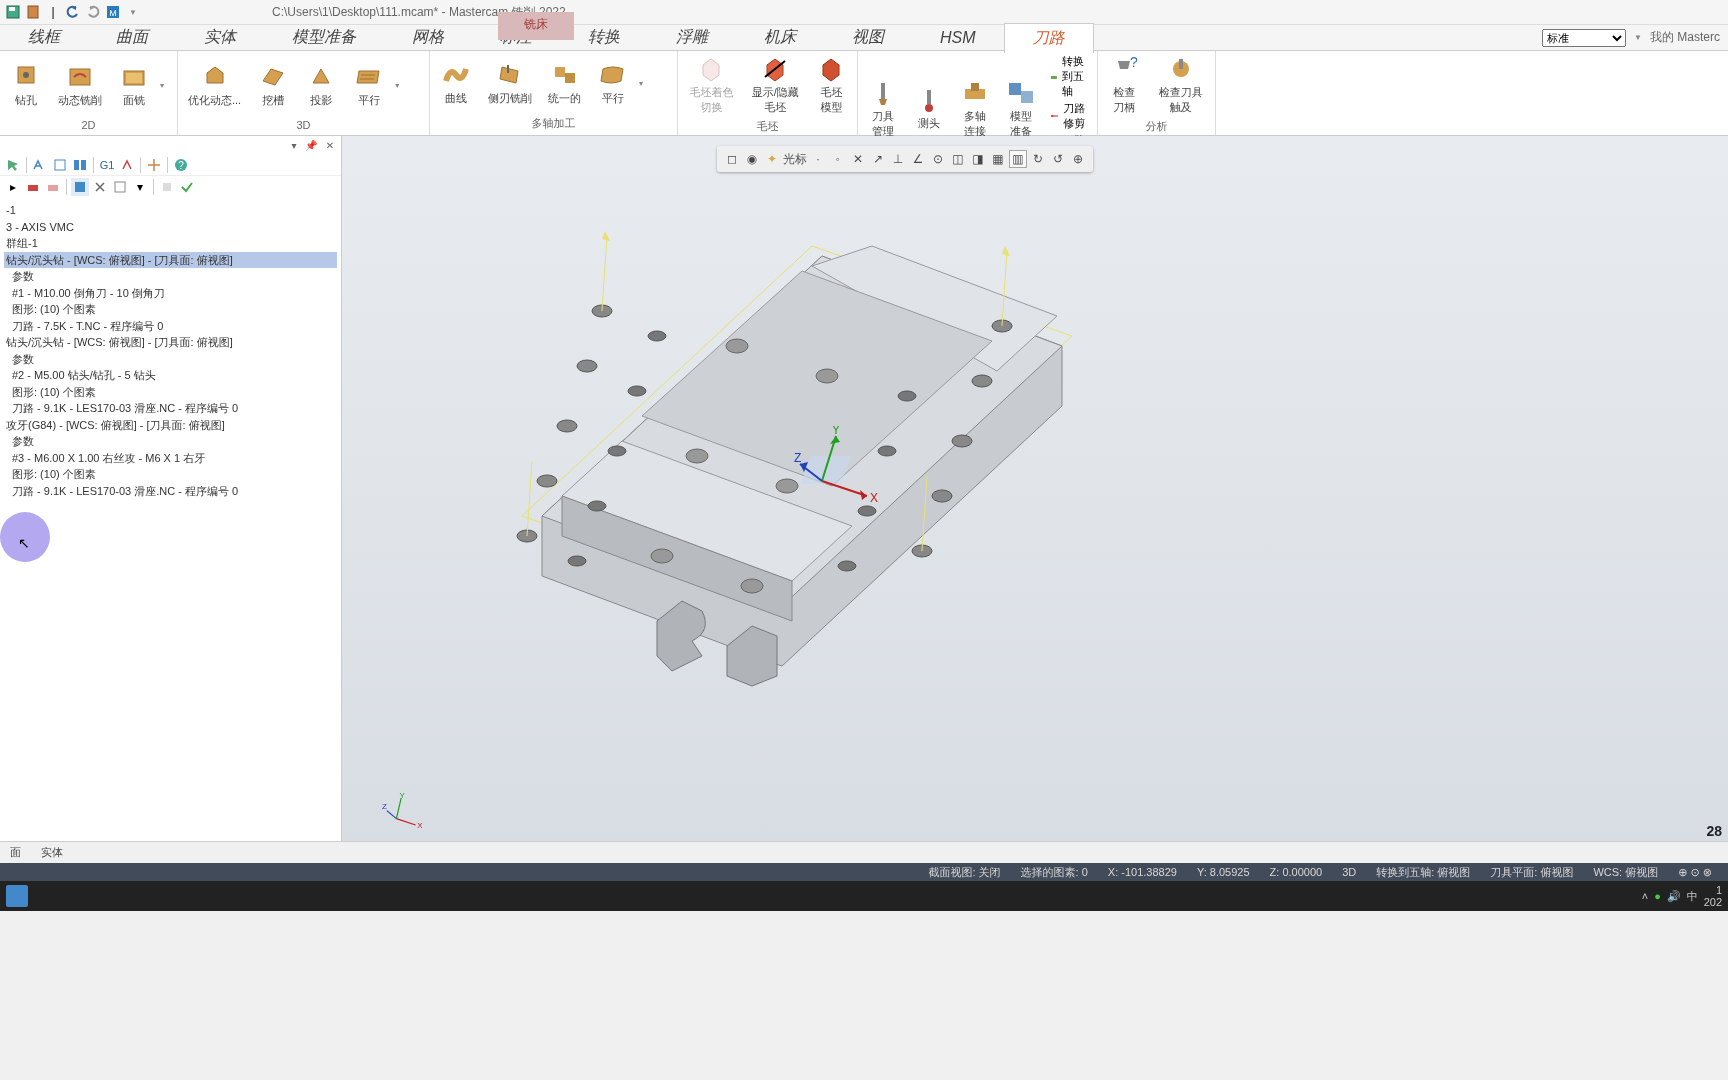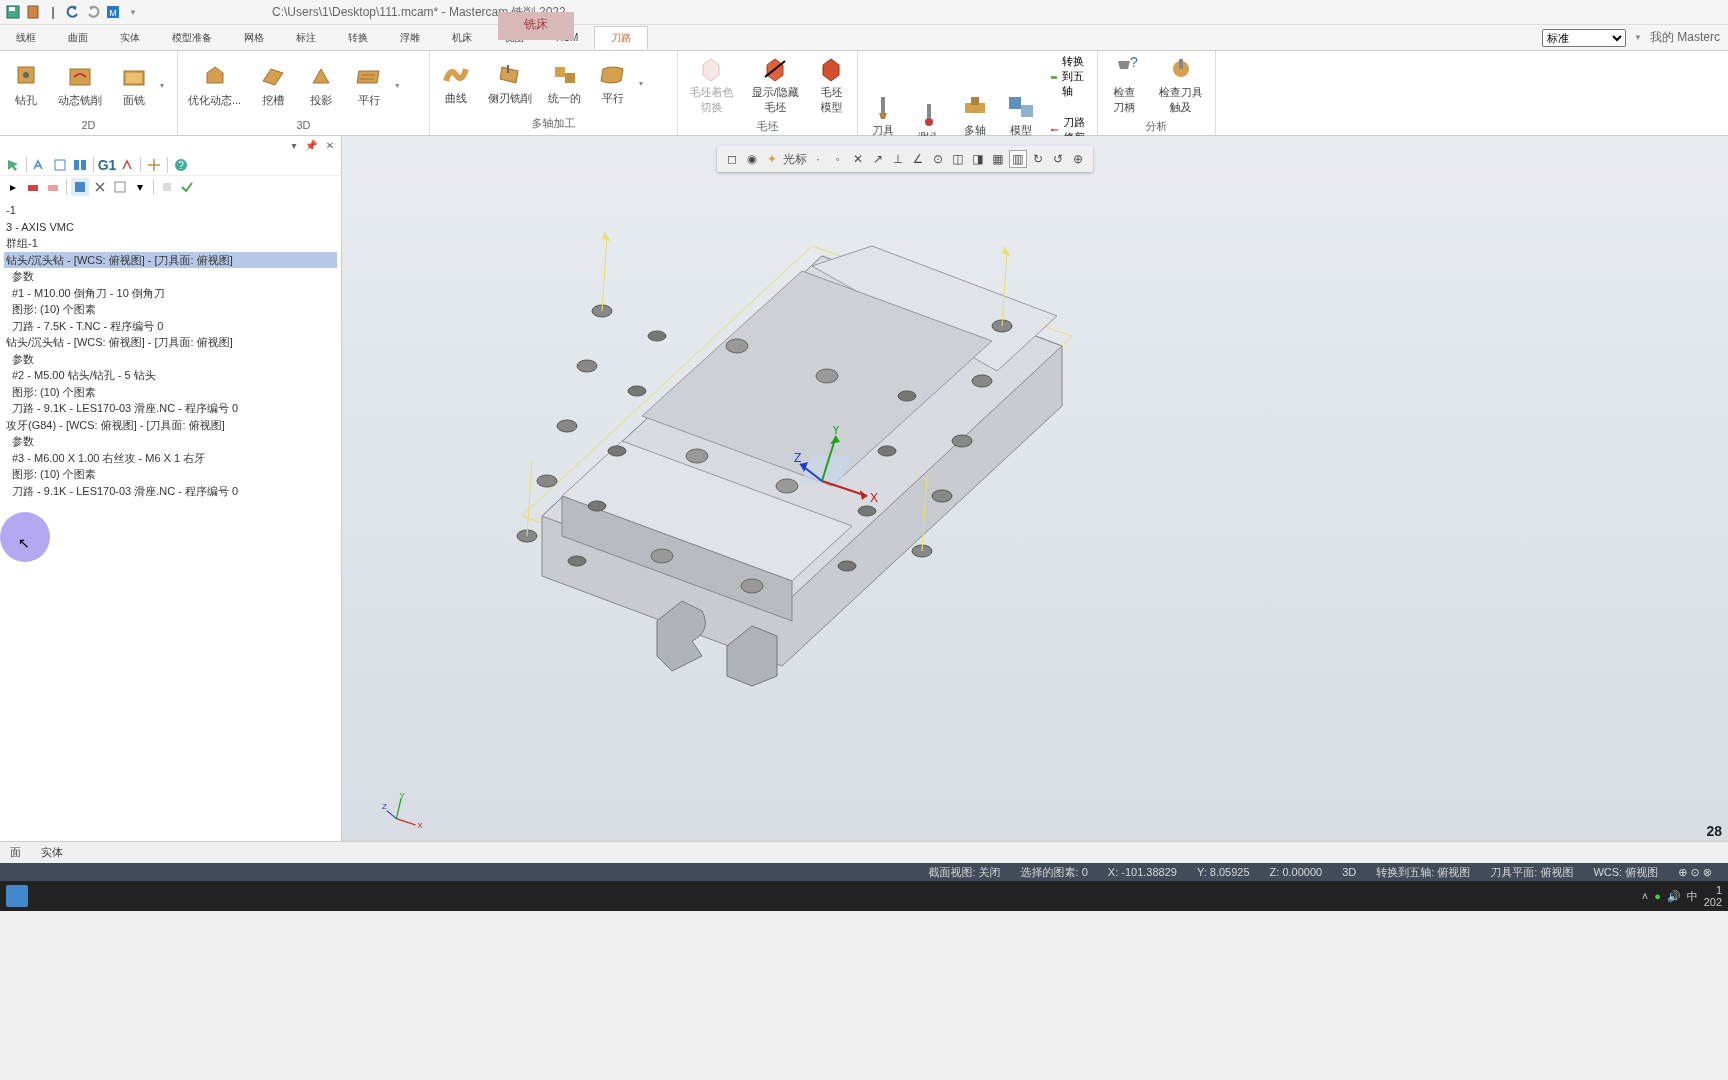"线框" .menu-item { font-size: 10px -> 16px; font-style: none -> italic; padding: 4px 16px -> 4px 28px }
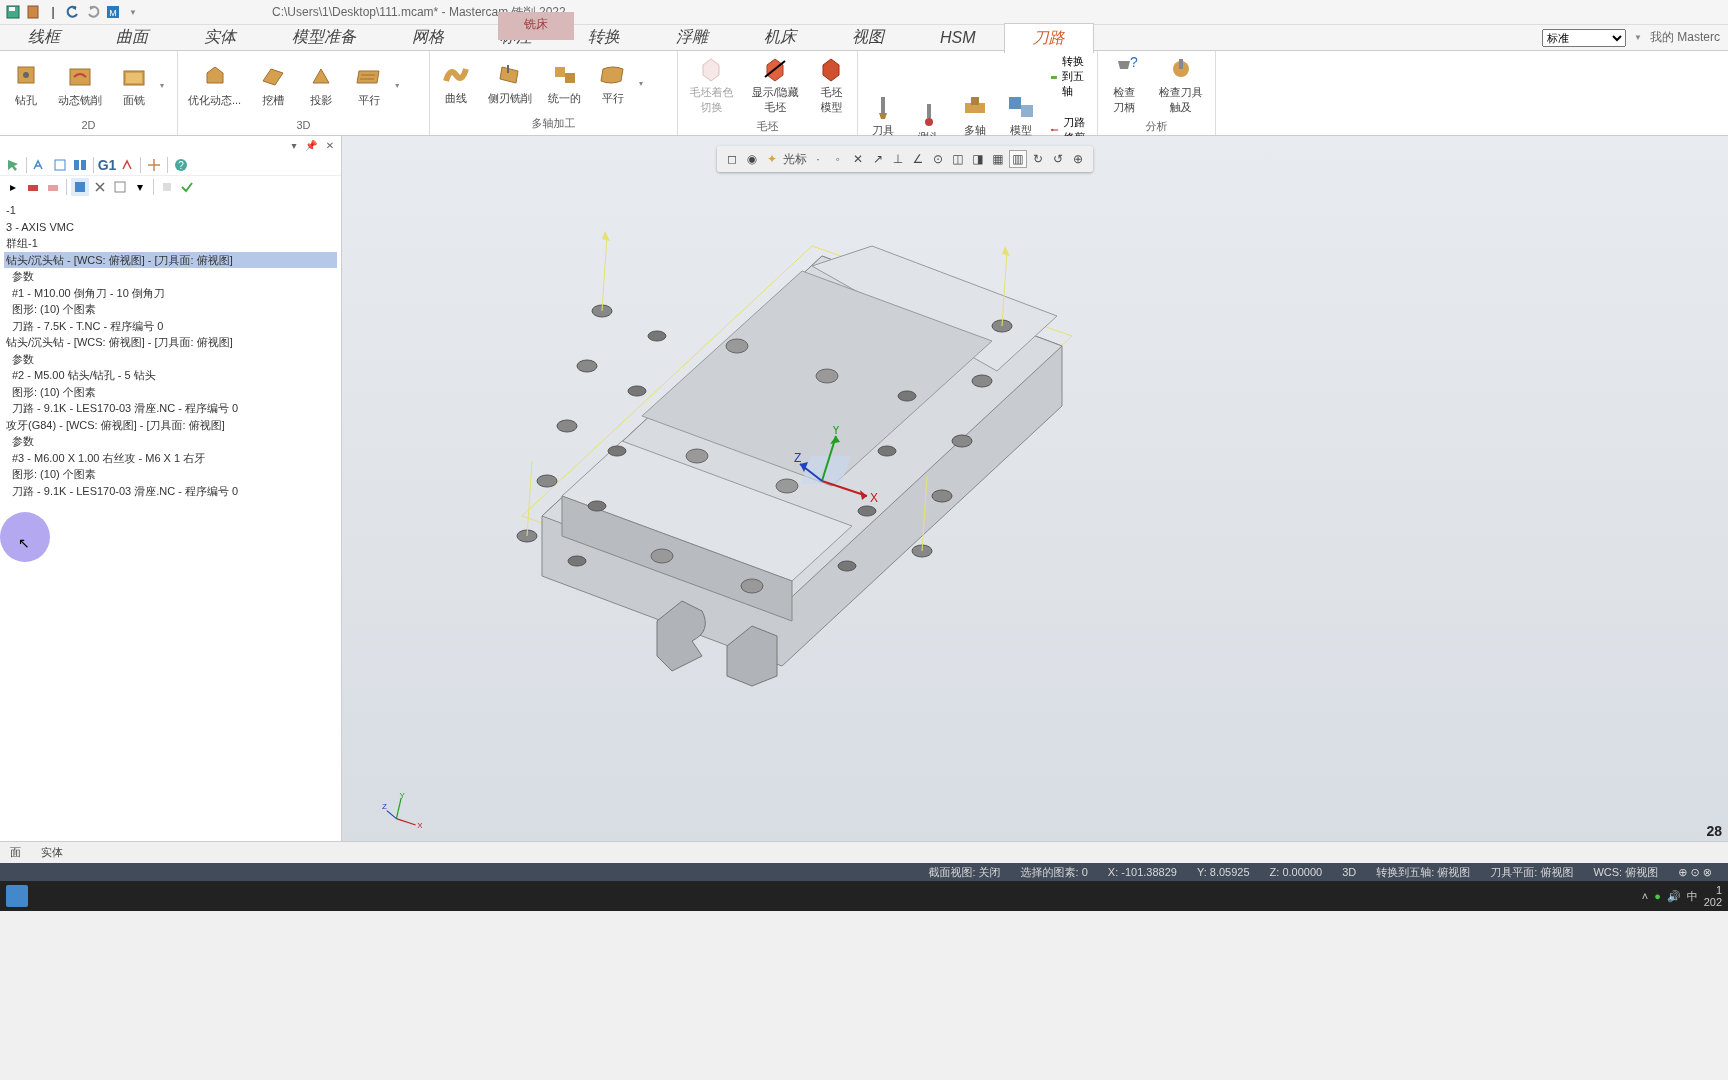"转换到五轴" .vert-group { gap: 14px -> 0 }
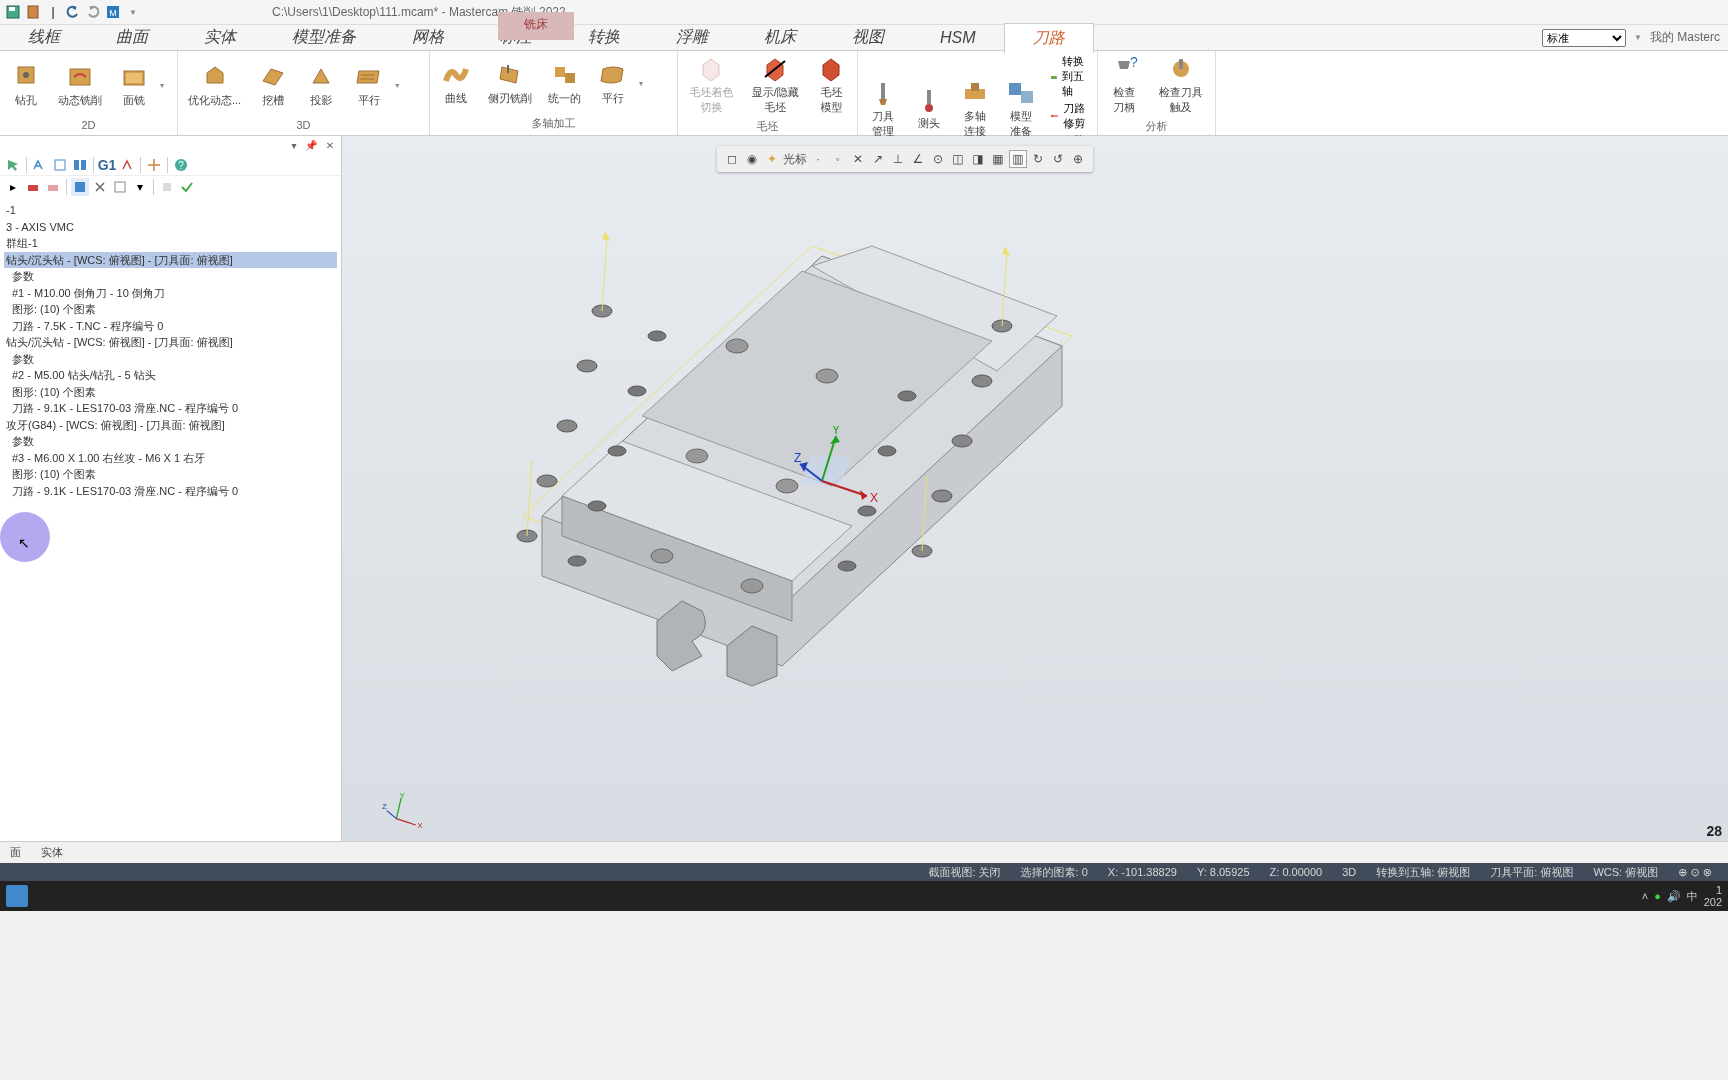"G1" div.tb-btn { font-size: 14px -> 11px; font-weight: bold -> normal }
